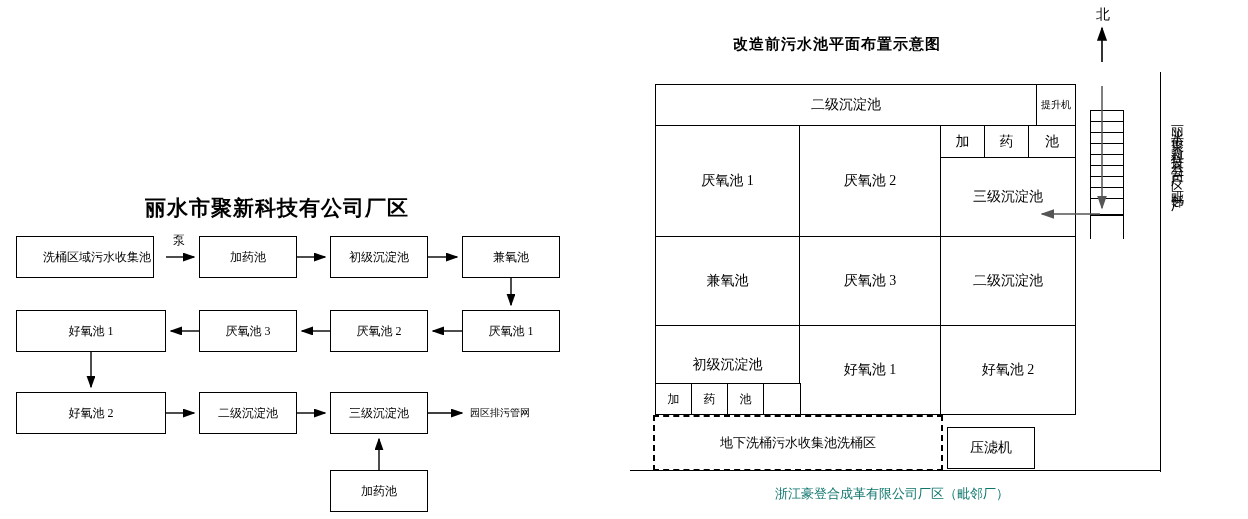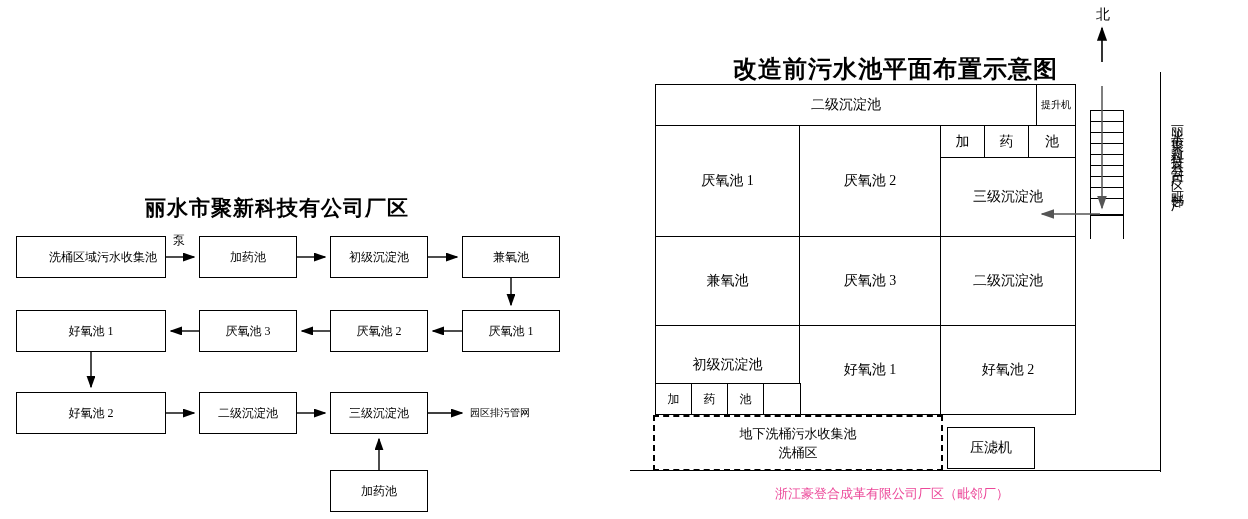"改造前污水池平面布置示意图" #plan-title { font-size: 24px -> 15px; top: 53px -> 35px }
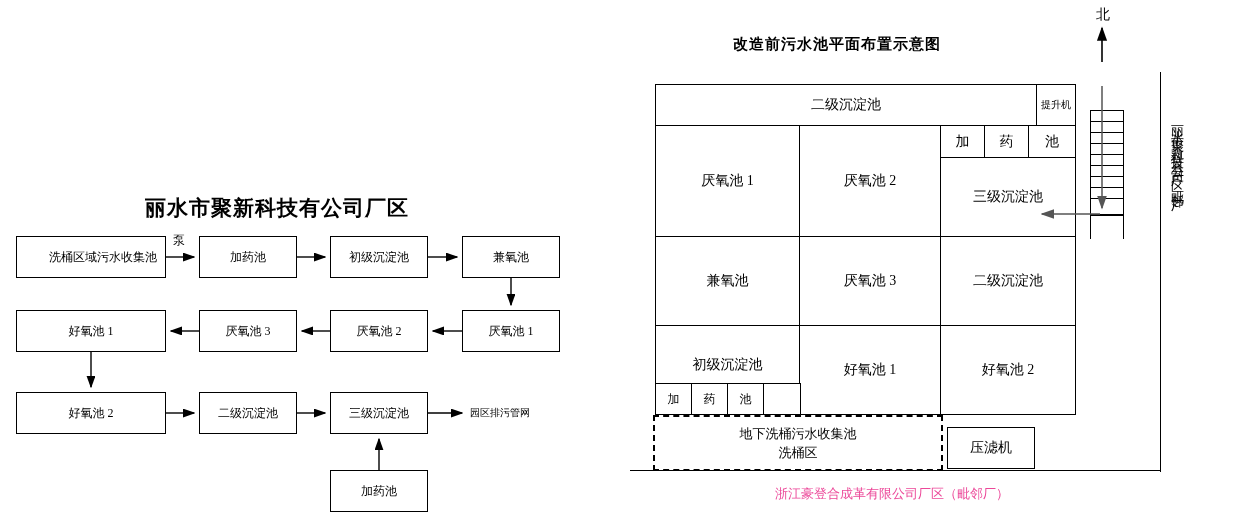"洗桶区域污水收集池" div.fbox { width: 150px -> 138px }
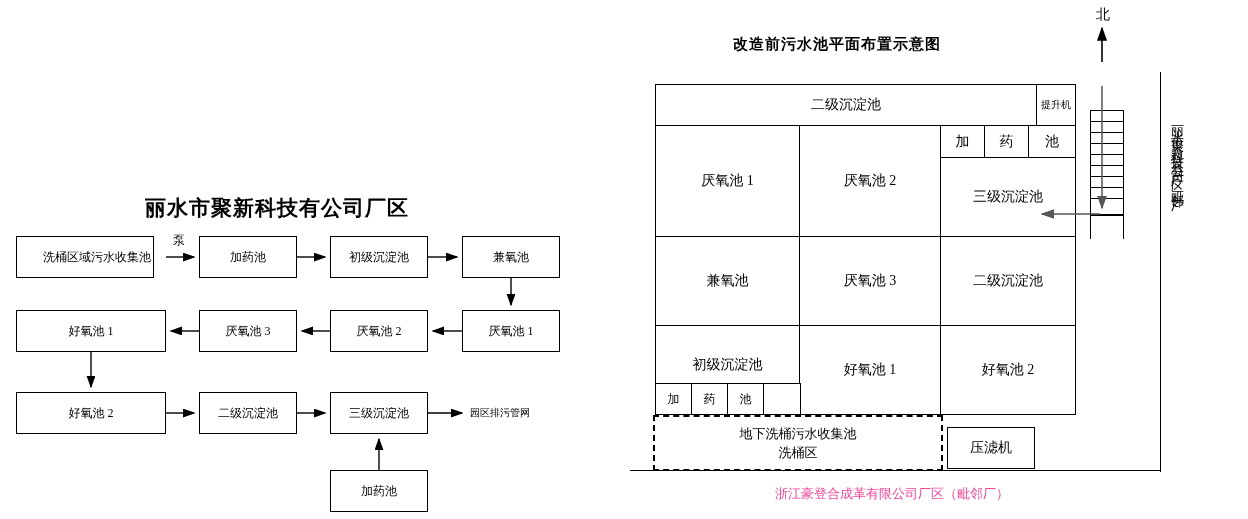"地下洗桶污水收集池" .dashed { flex-direction: column -> row }
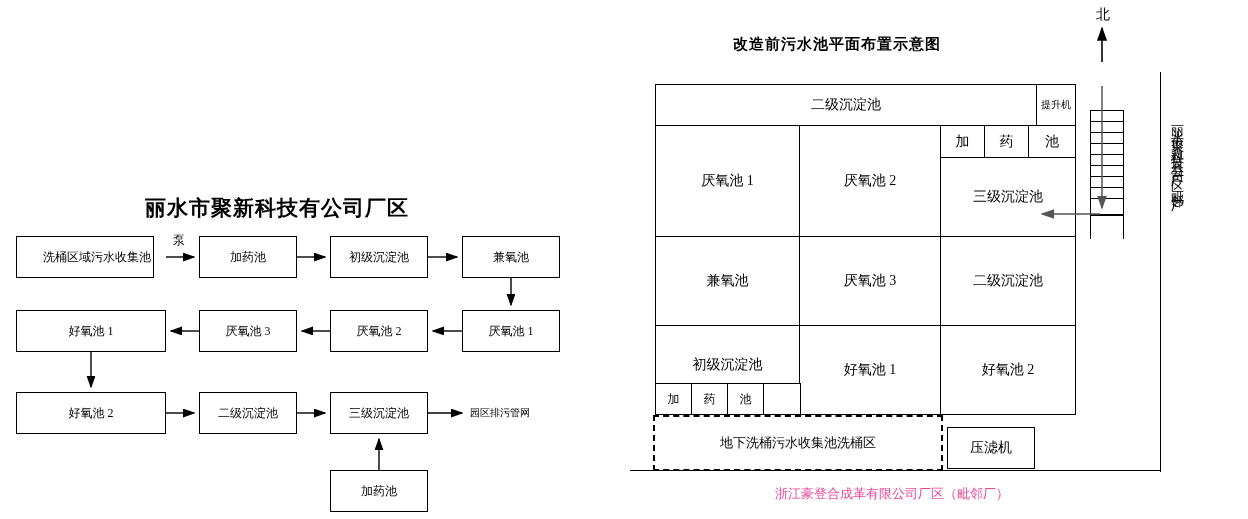"浙江豪登合成革有限公司厂区（毗邻厂）" .bottom-caption { color: #ec4899 -> #0f766e }
